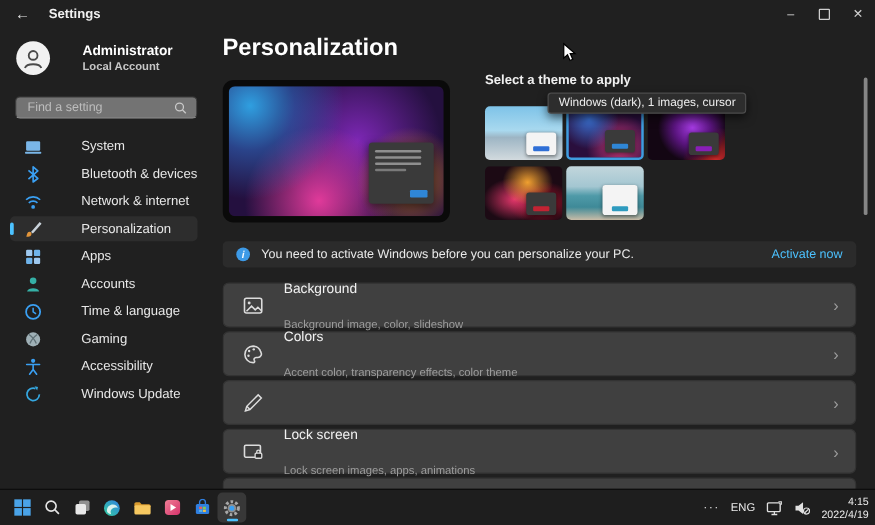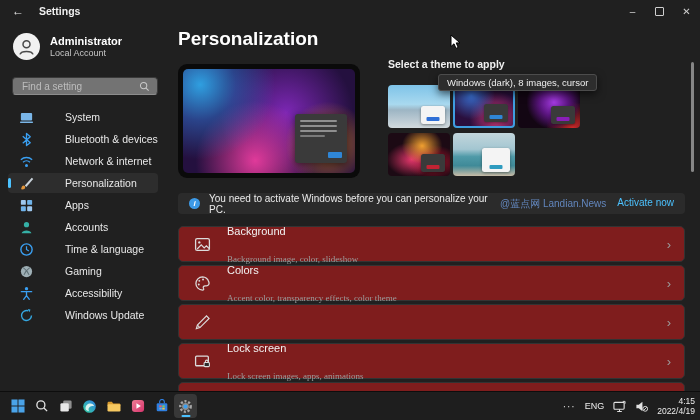"Administrator" .account { gap: 10px -> 26px }
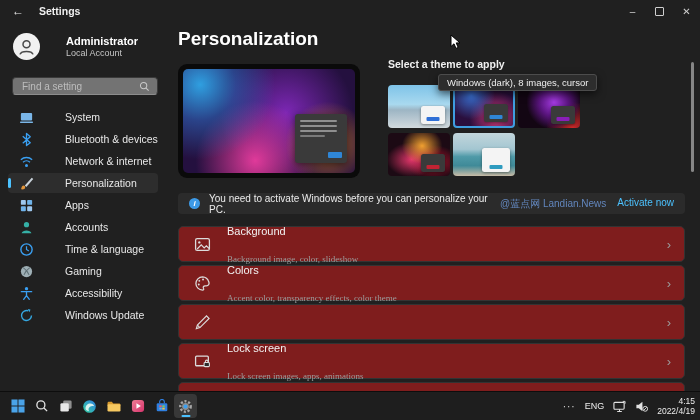"Local Account" .acc-type { font-weight: none -> bold }
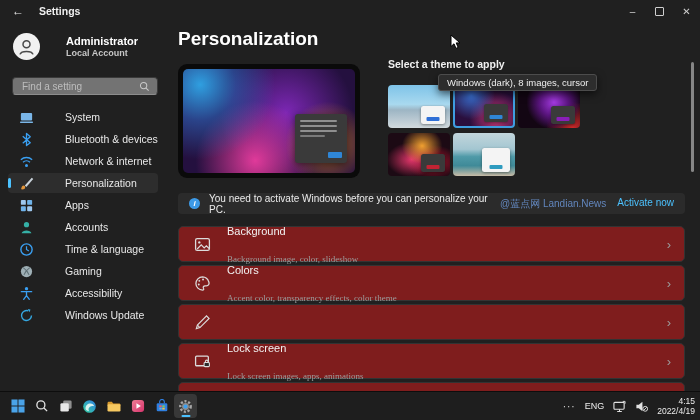"Windows (dark), 8 images, cursor" div.tooltip { text: 8 -> 1 }
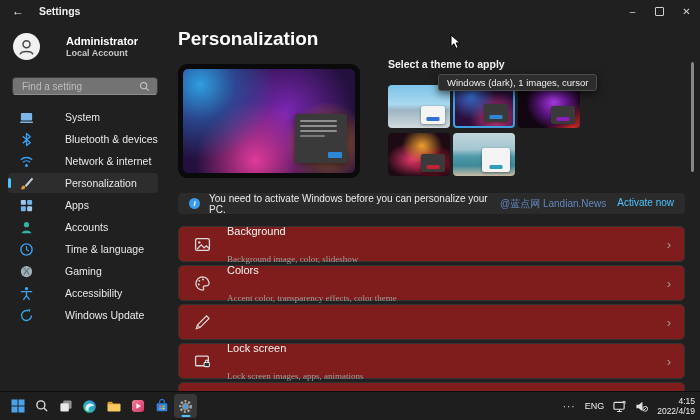"@蓝点网 Landian.News" span.watermark-link { html: <span>@蓝点网 Landian.News</span> -> none }
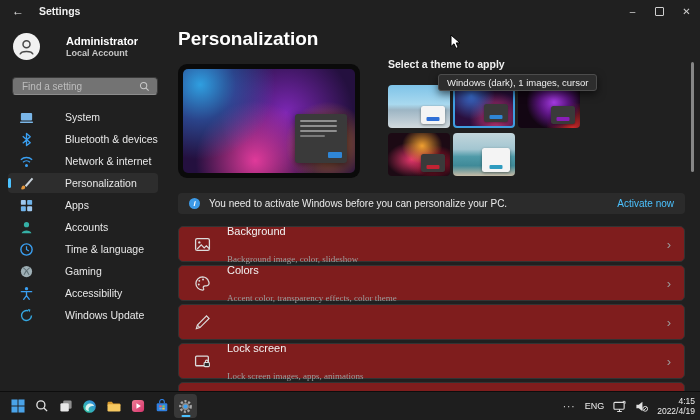"Background" .card { background: #7f1d1d -> #404040 }
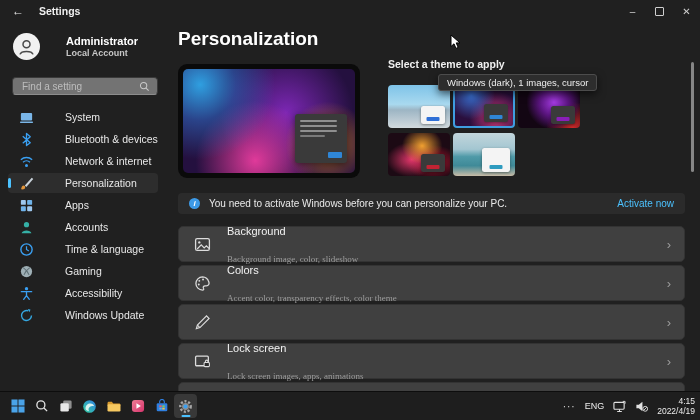"Background image, color, slideshow" .card-sub { font-family: Liberation Serif, serif -> none }
